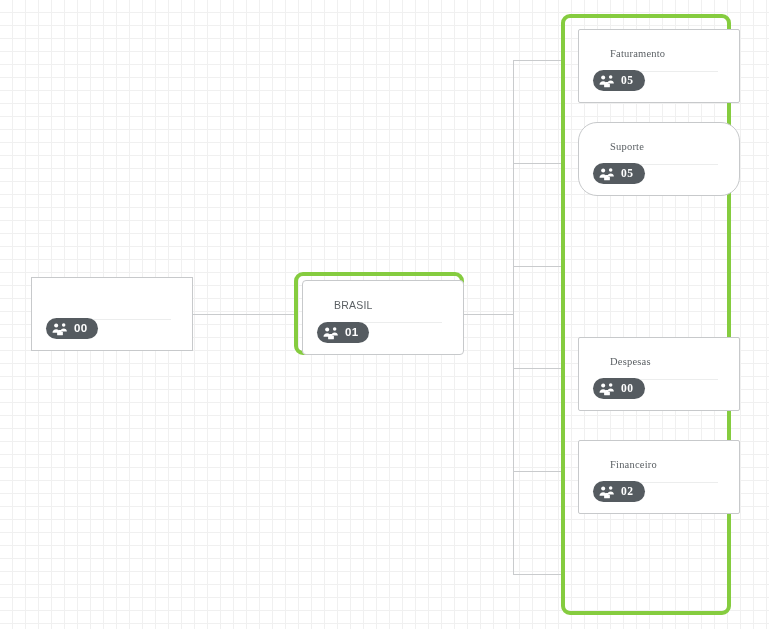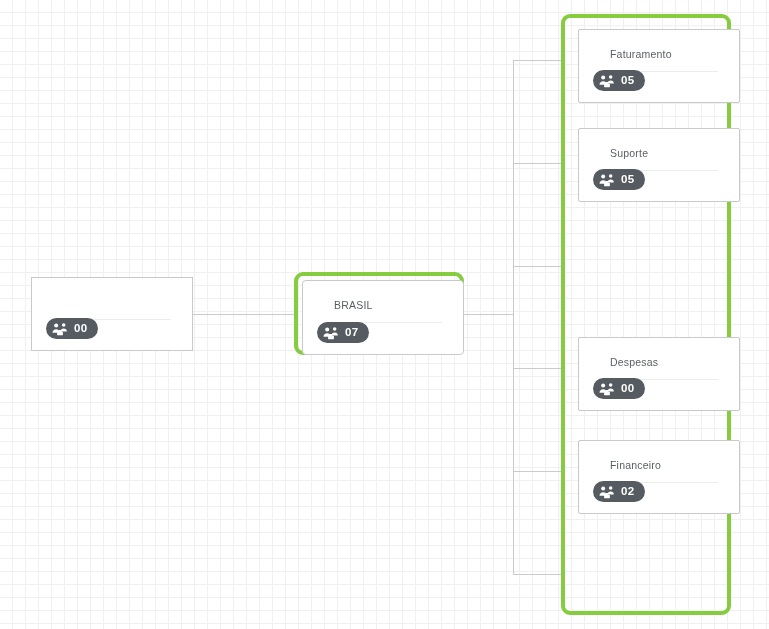"Faturamento" .dept-card { font-family: none -> Liberation Serif, serif }
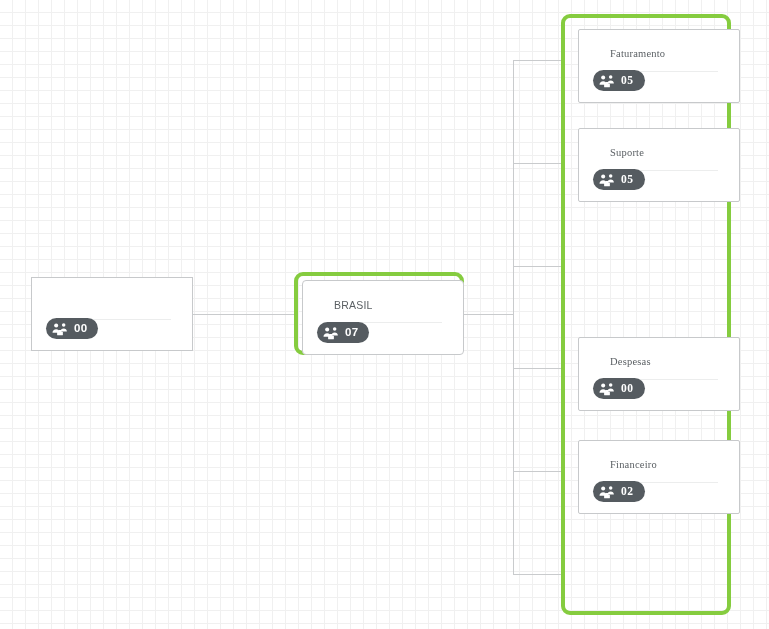"Suporte" div.node-card { border-radius: none -> 19px; top: 110px -> 104px }
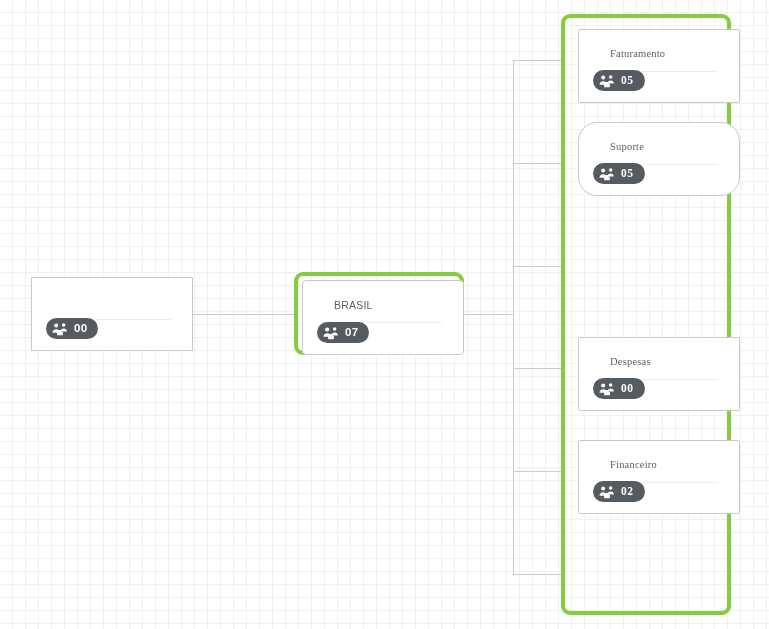"07" span.count-value { text: 07 -> 01 }
